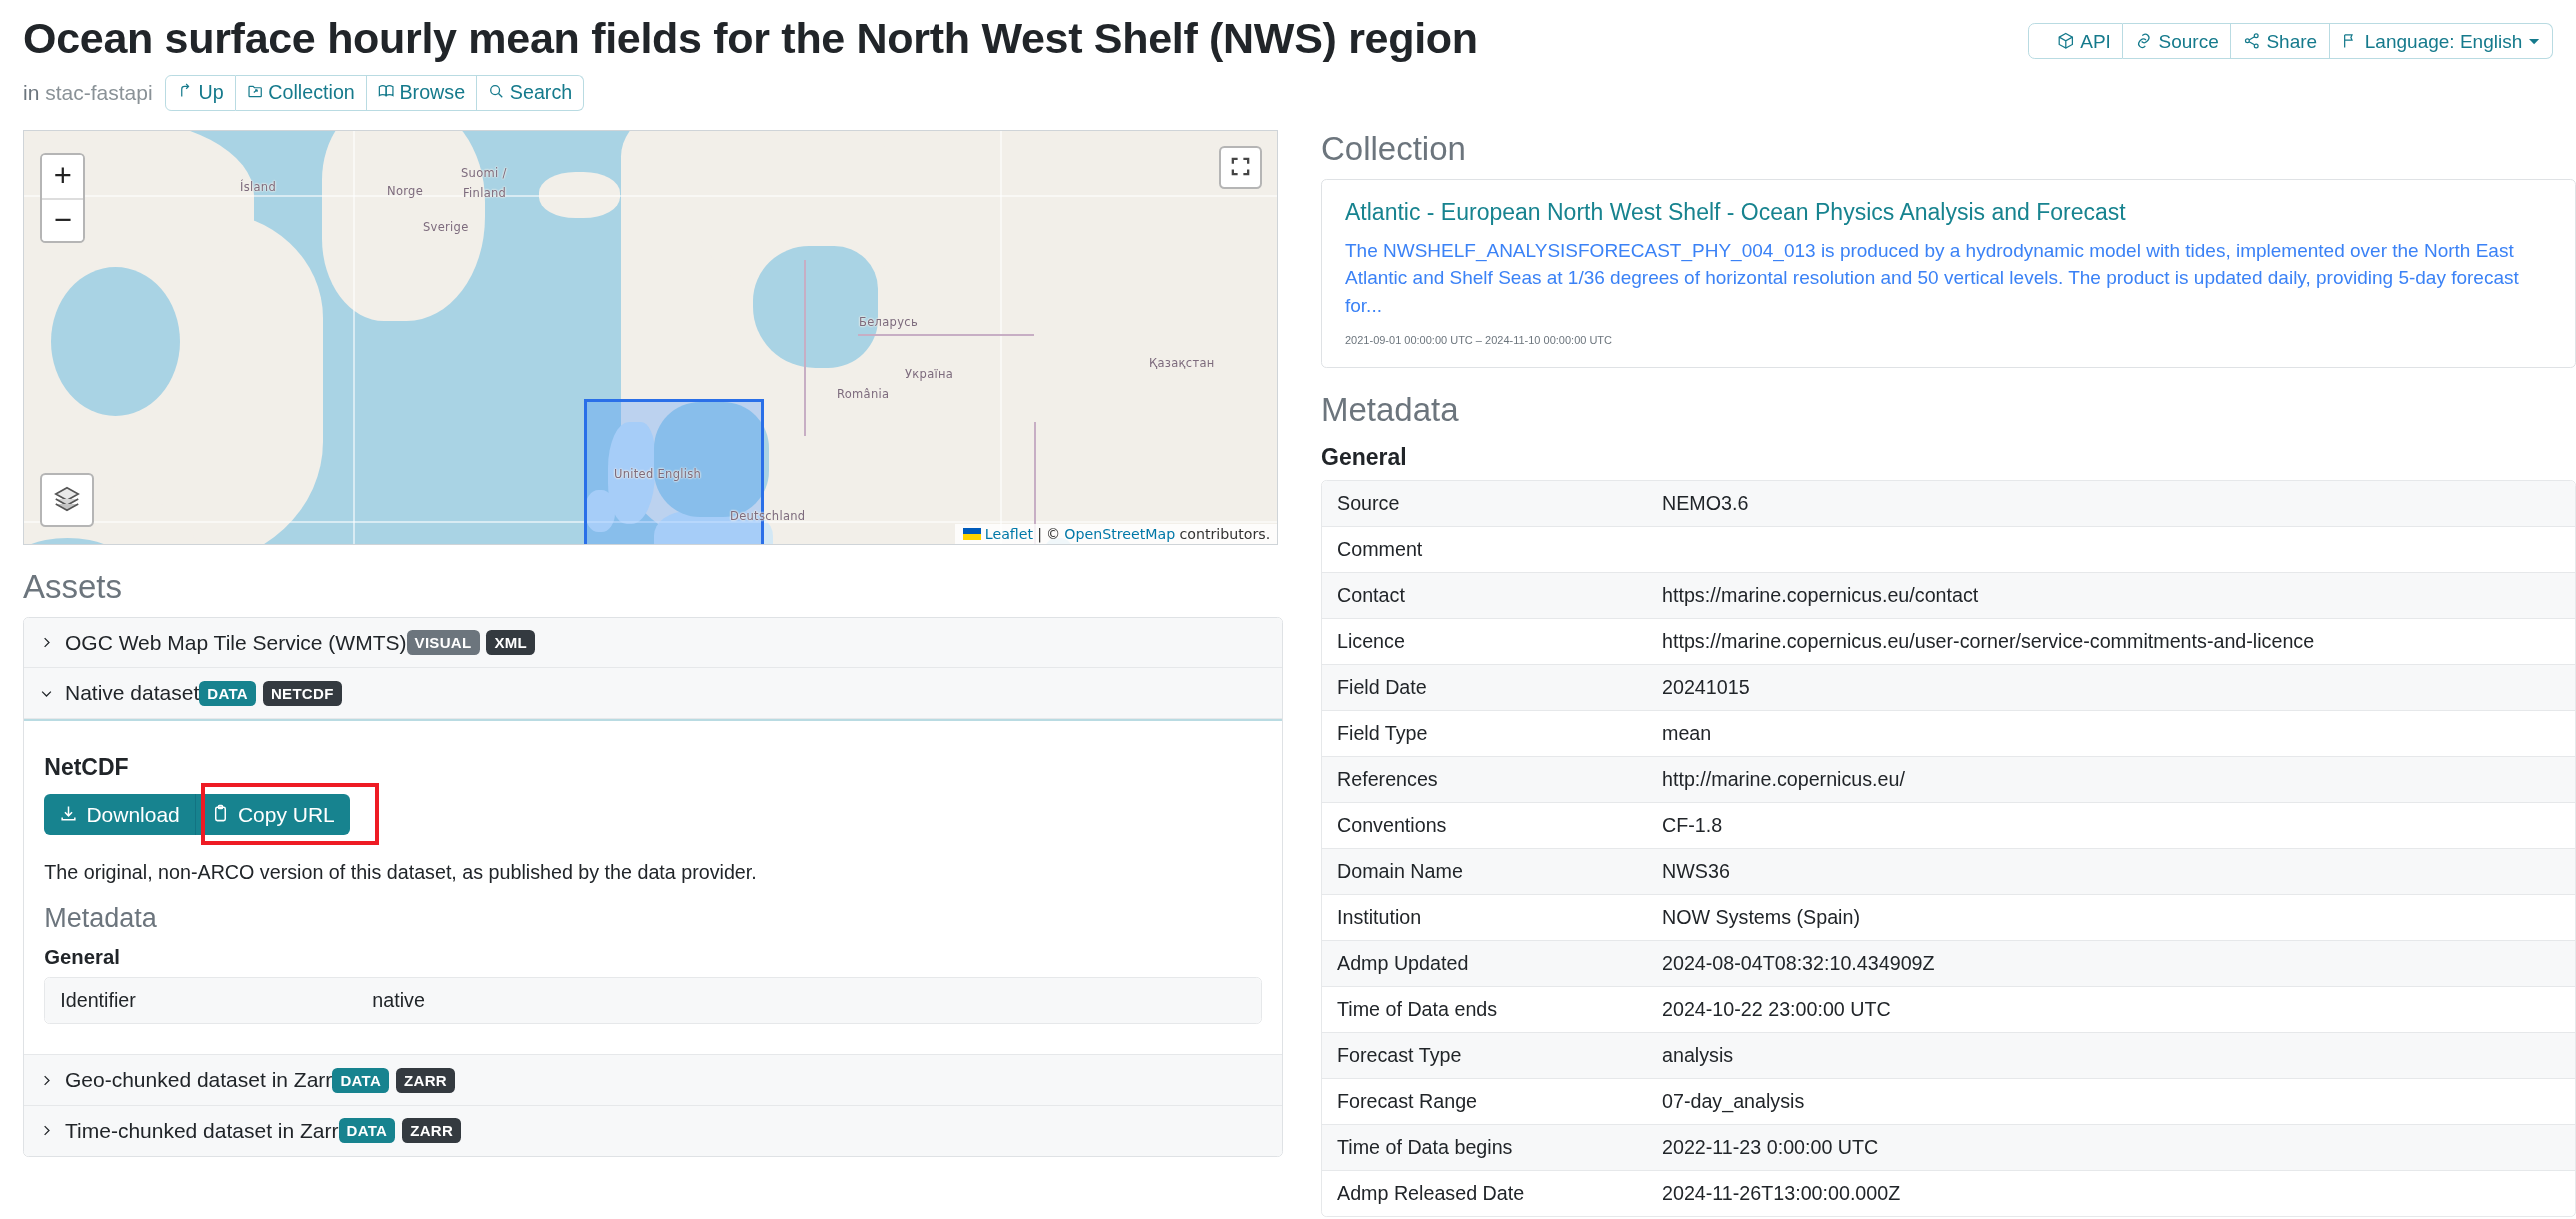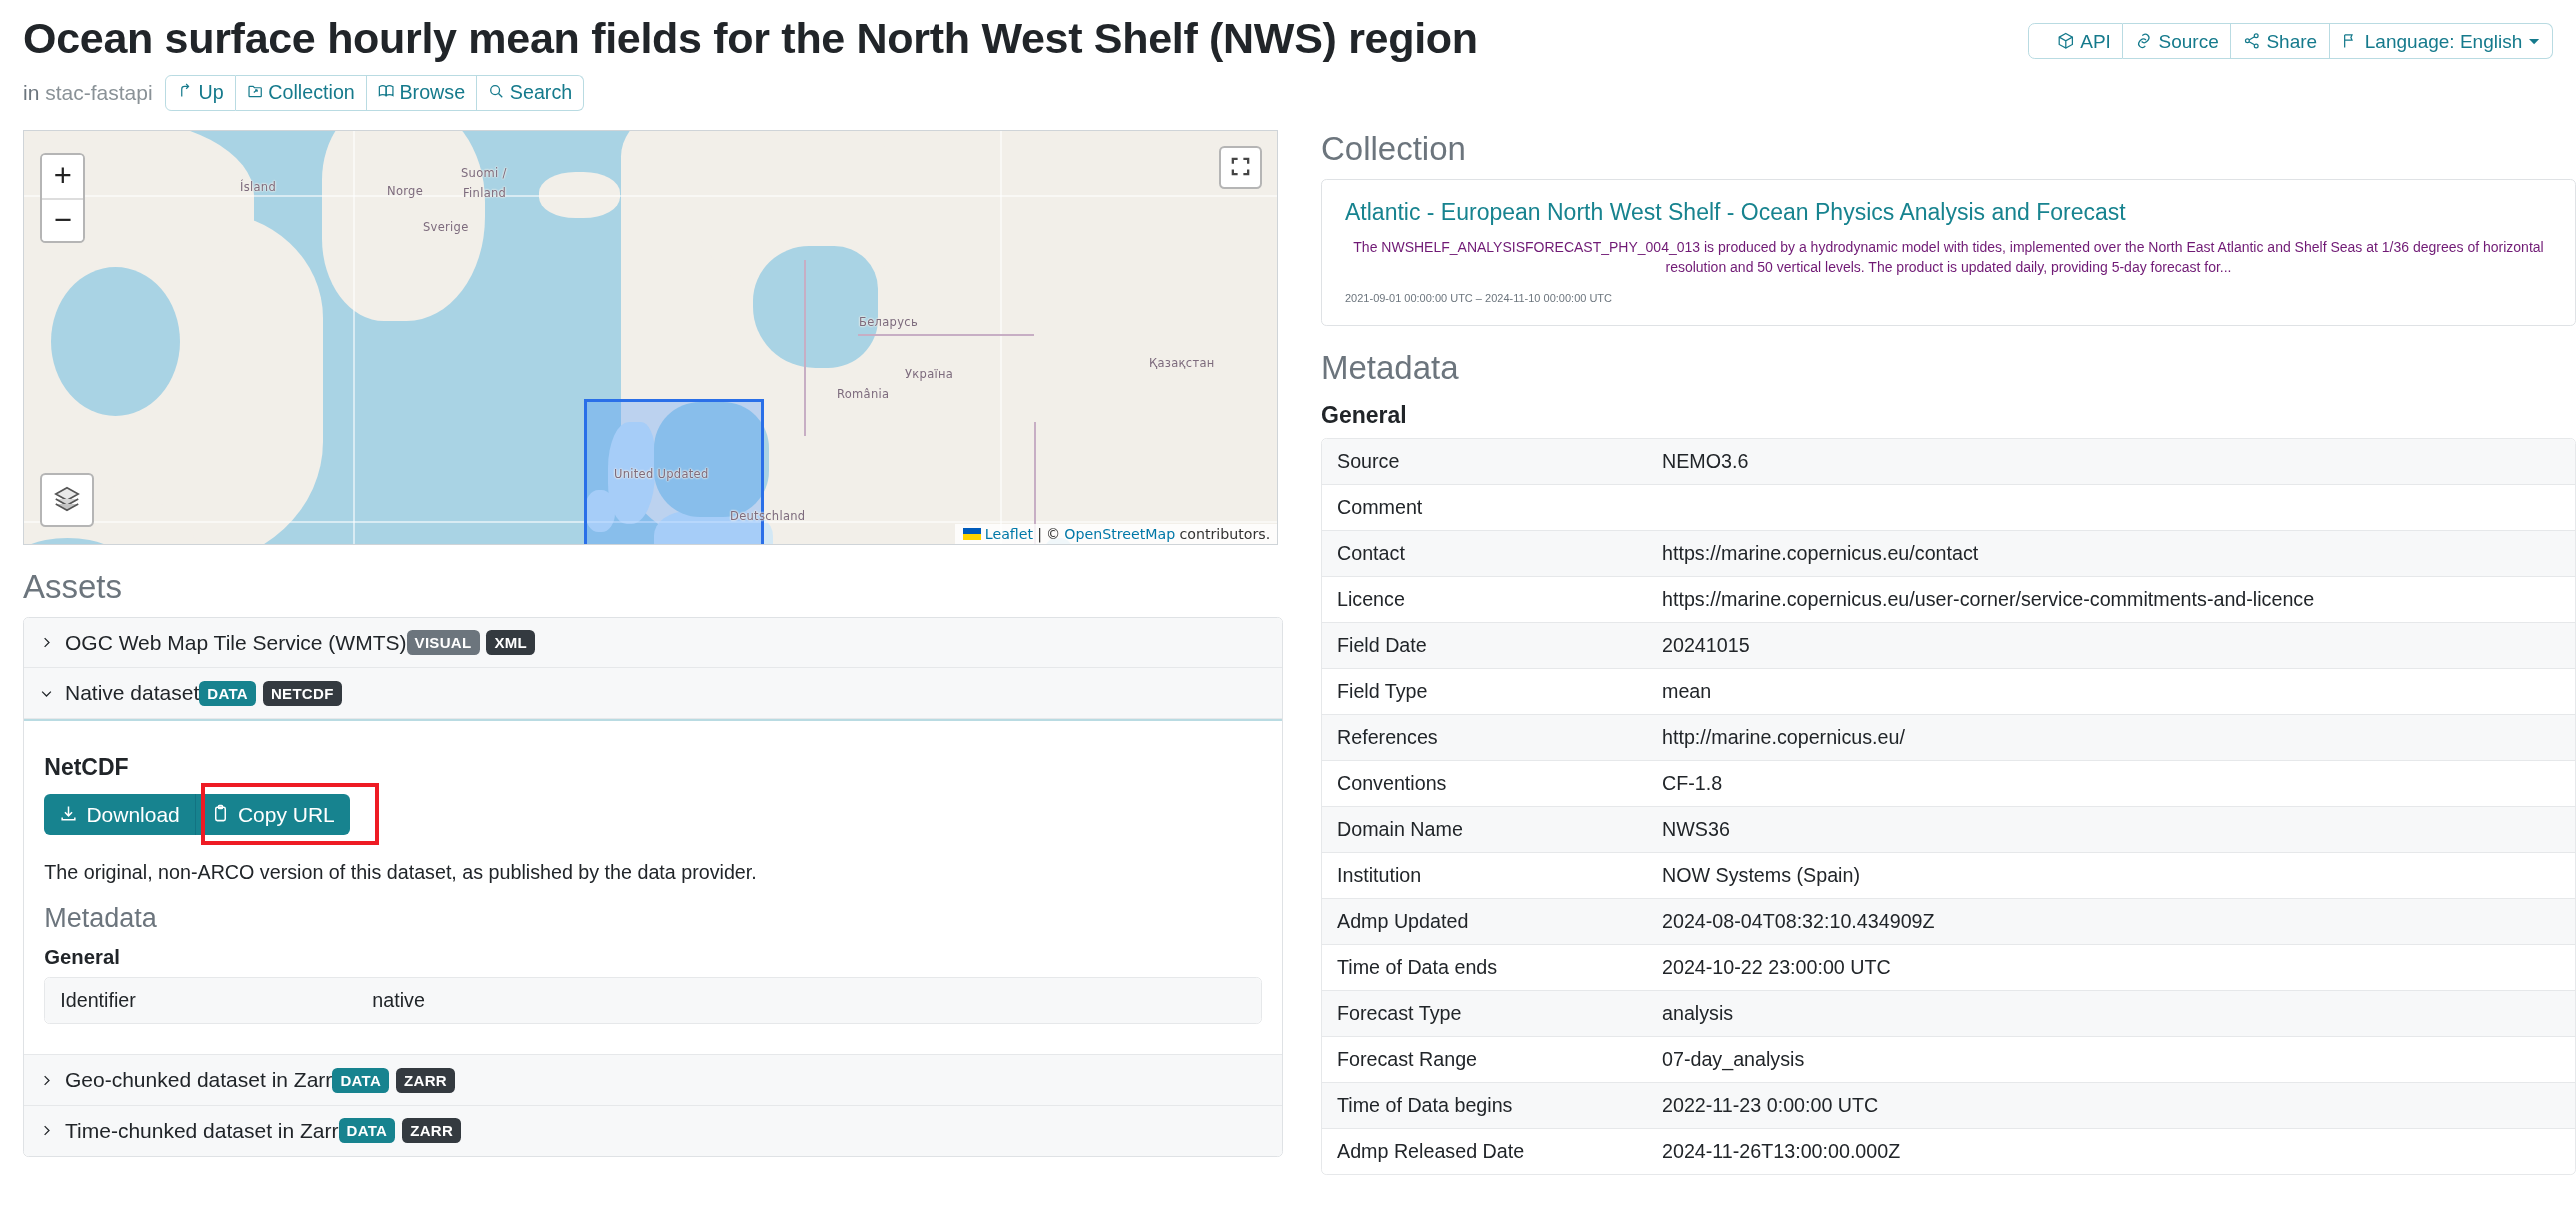"The NWSHELF_ANALYSISFORECAST_PHY_004_013" .coll-desc { color: #701a75 -> #3b82f6; font-size: 14px -> 19px; text-align: center -> none }
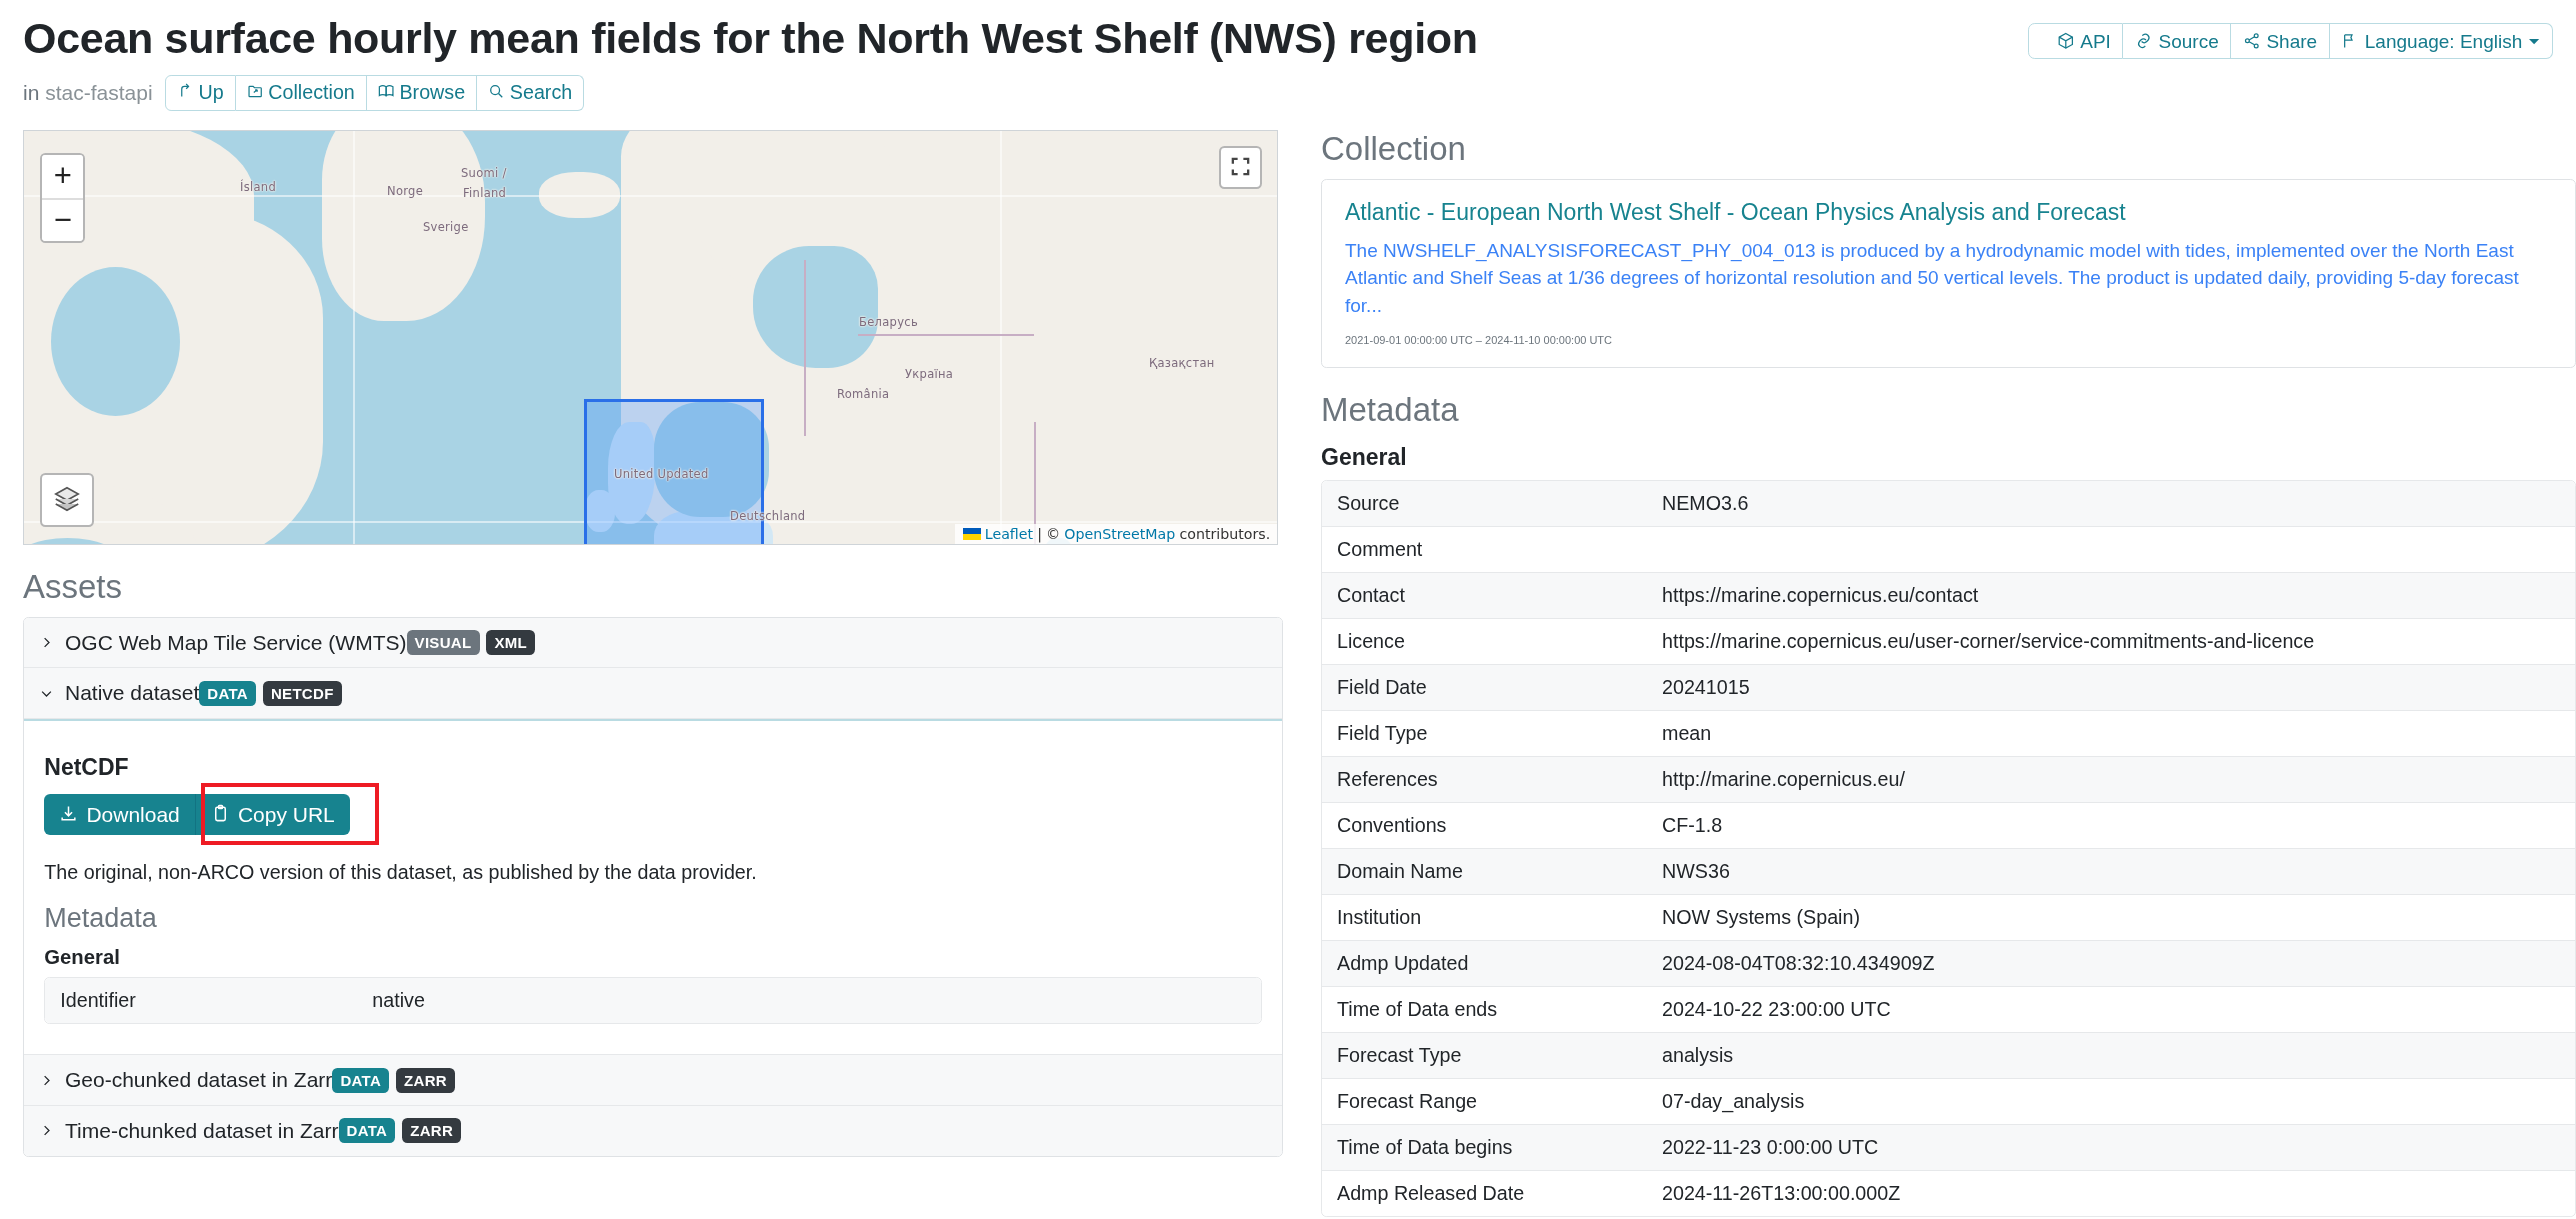"United Updated" div.maplabel { text: Updated -> English }
